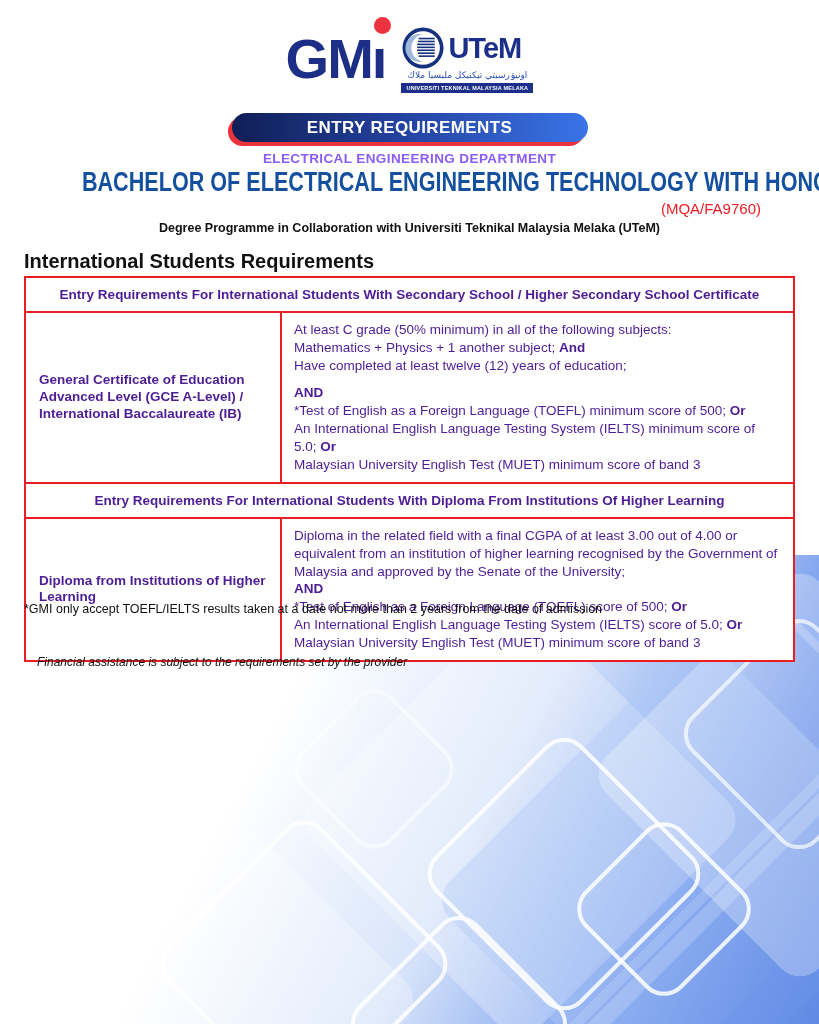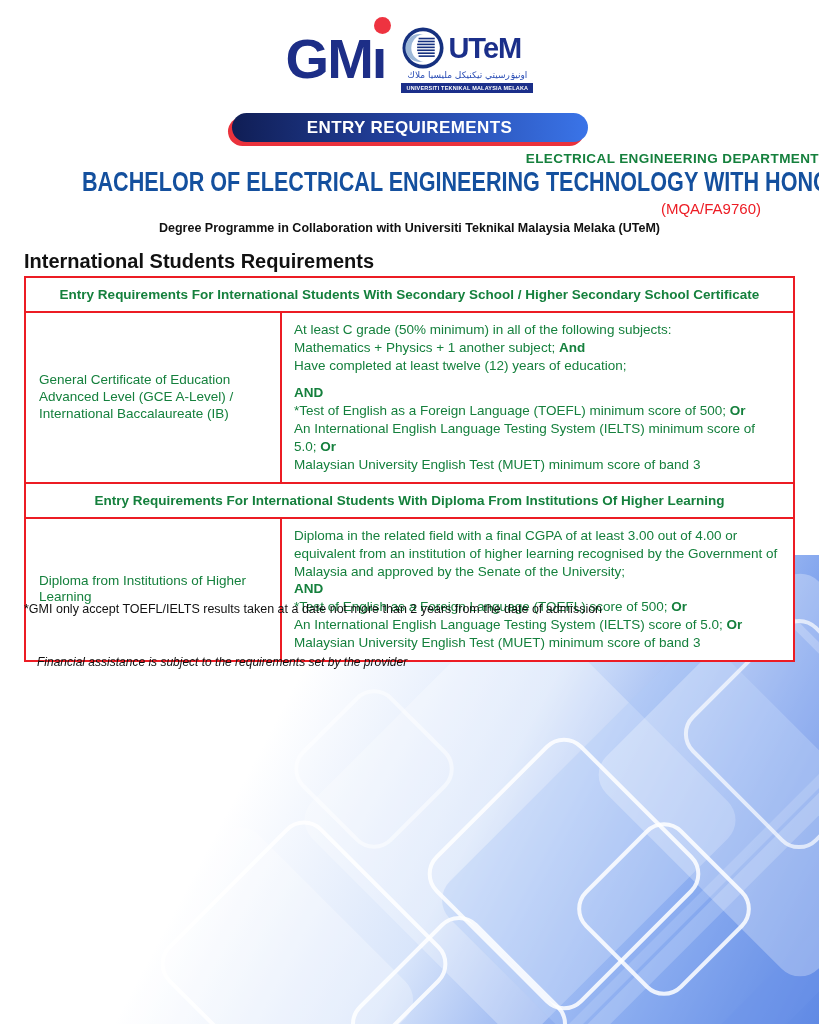"ELECTRICAL ENGINEERING DEPARTMENT" .dept { color: #15803d -> #8b5cf6; text-align: right -> center }
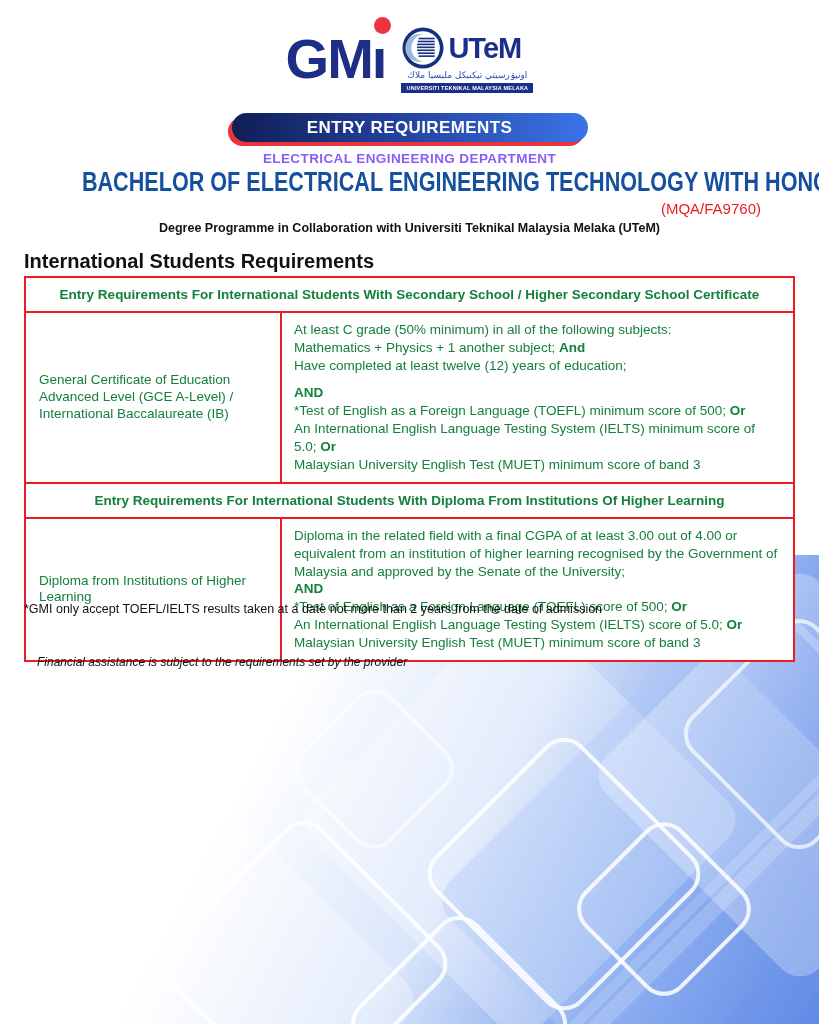"Entry Requirements For International" table.req td { color: #15803d -> #4c1d95 }
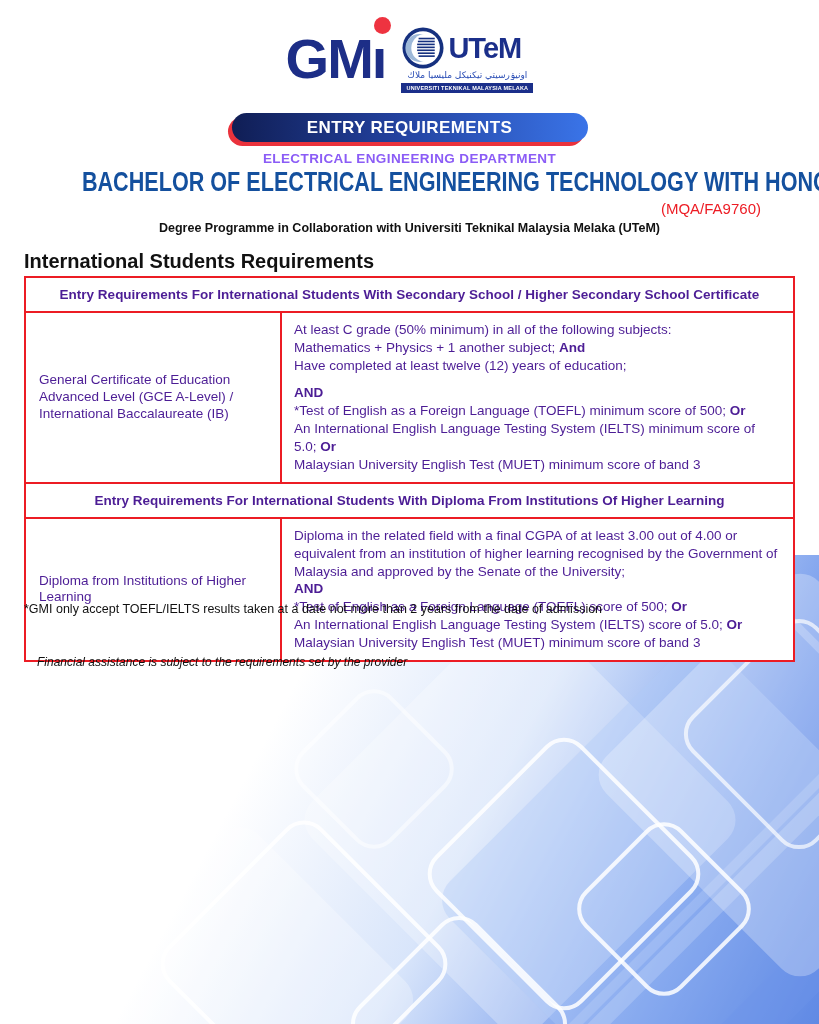"General Certificate of Education" td.qual { font-weight: normal -> bold }
